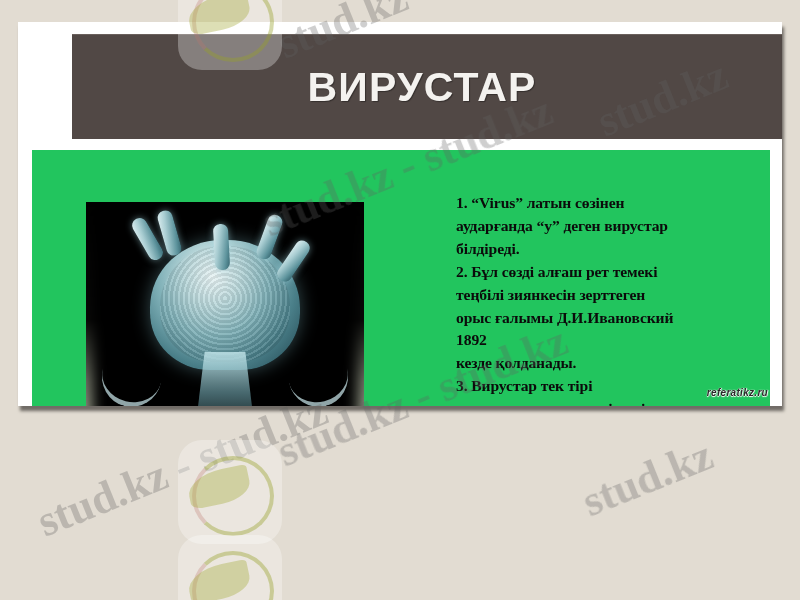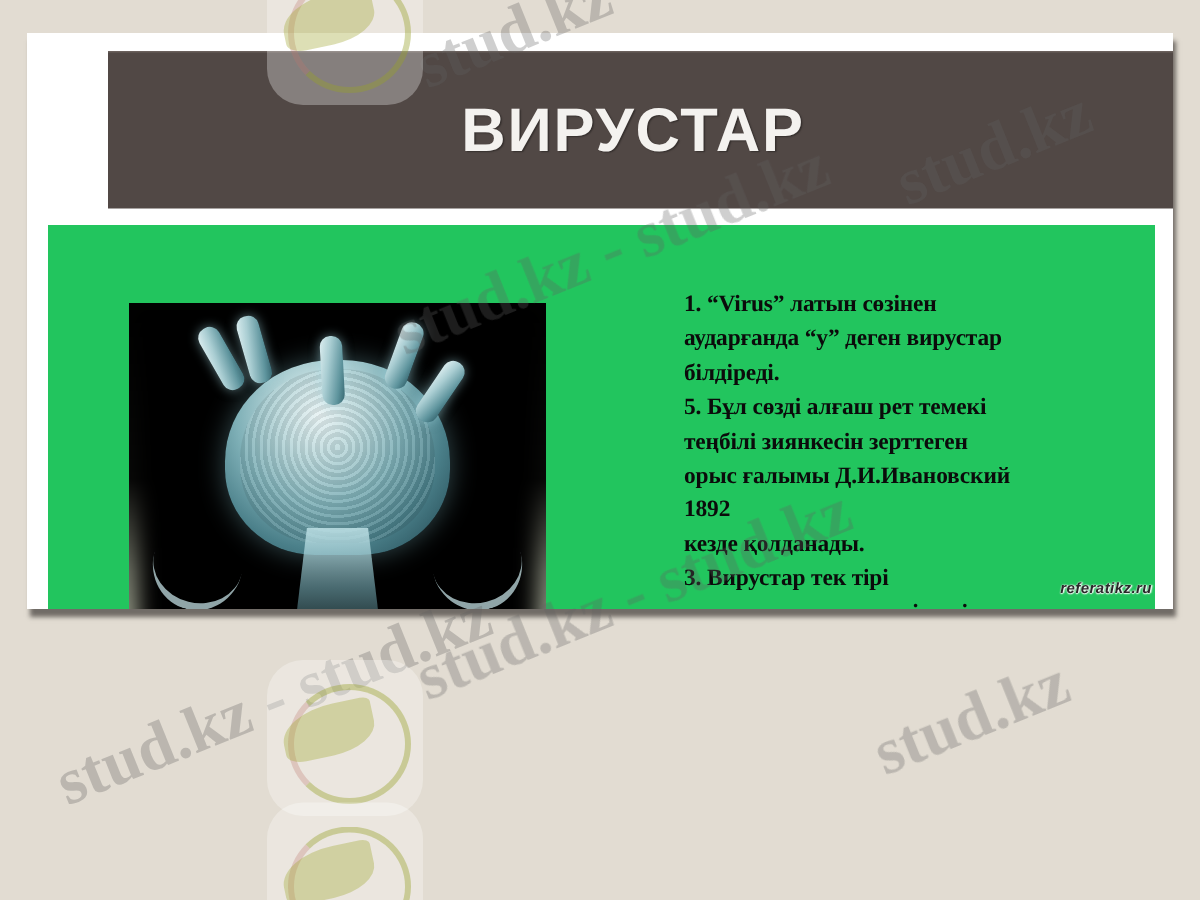"5. Бұл сөзді алғаш рет" p.tl { text: 5 -> 2 }
